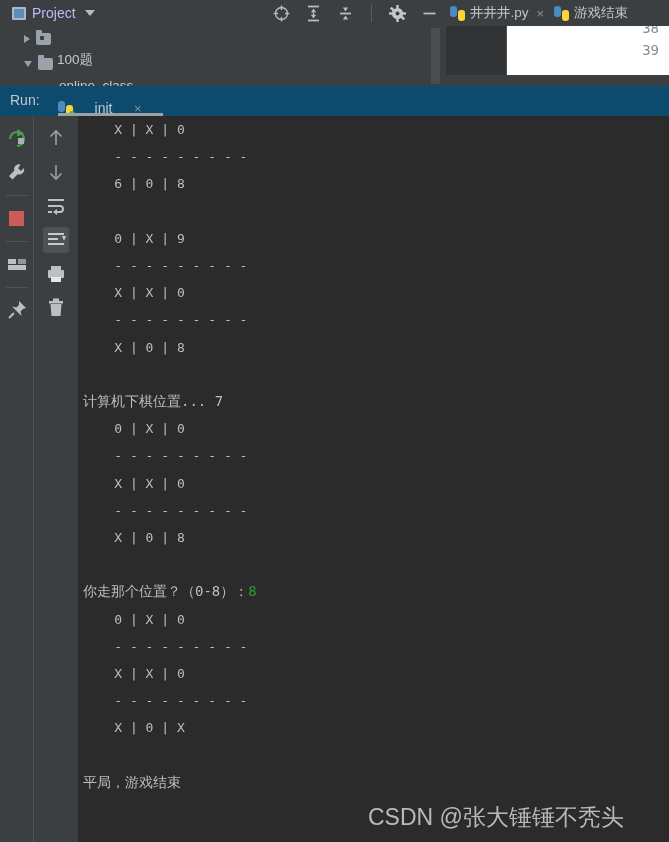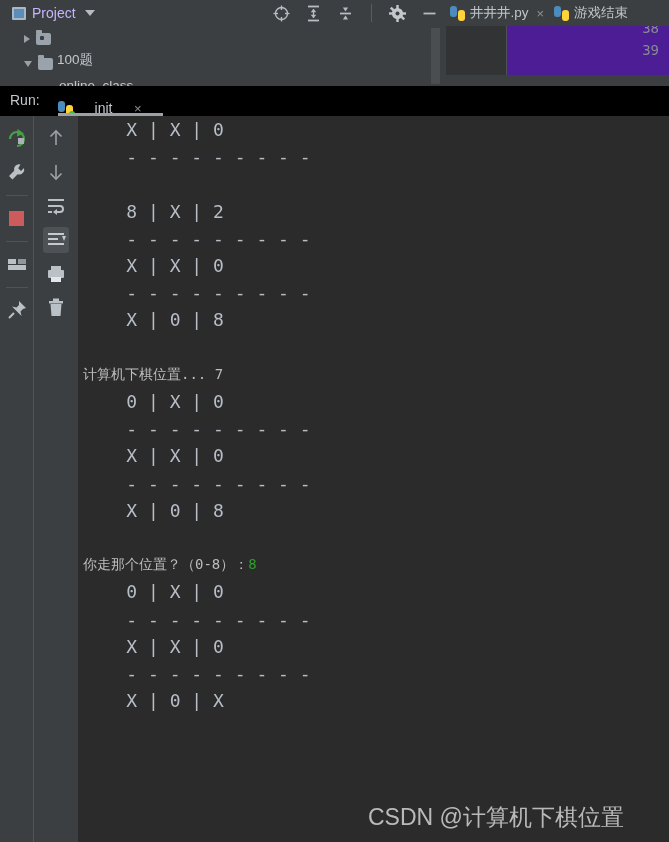"38" .editor-peek { background: #4c1d95 -> #ffffff }
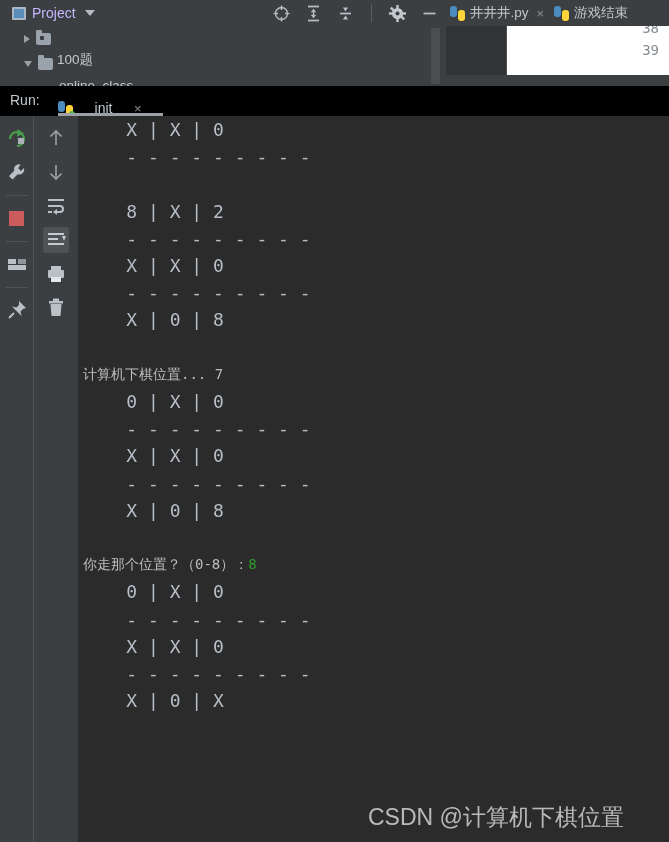"Run:" .runhdr { background: #000000 -> #0c4a6e }
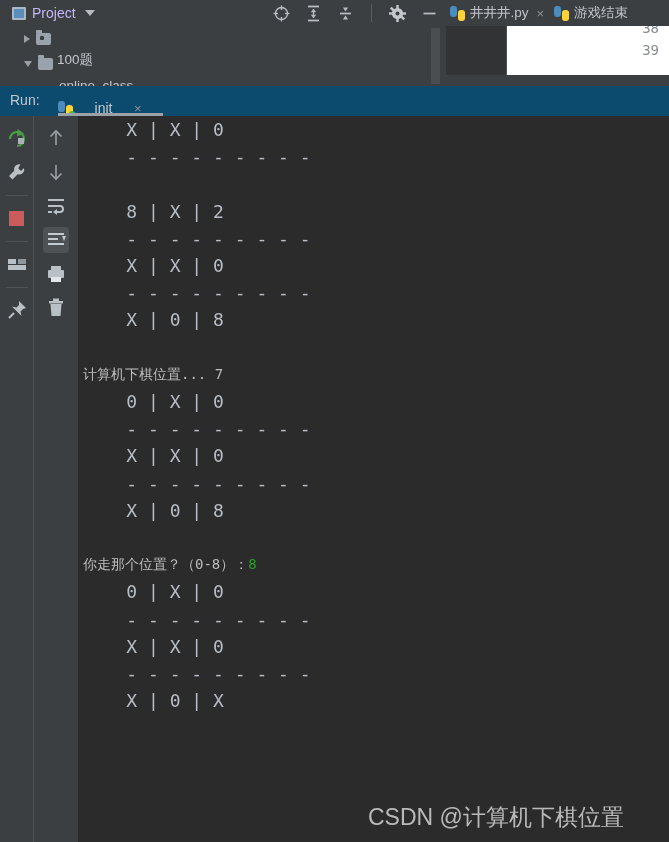"X | X | 0" .cline { font-size: 18px -> 13px }
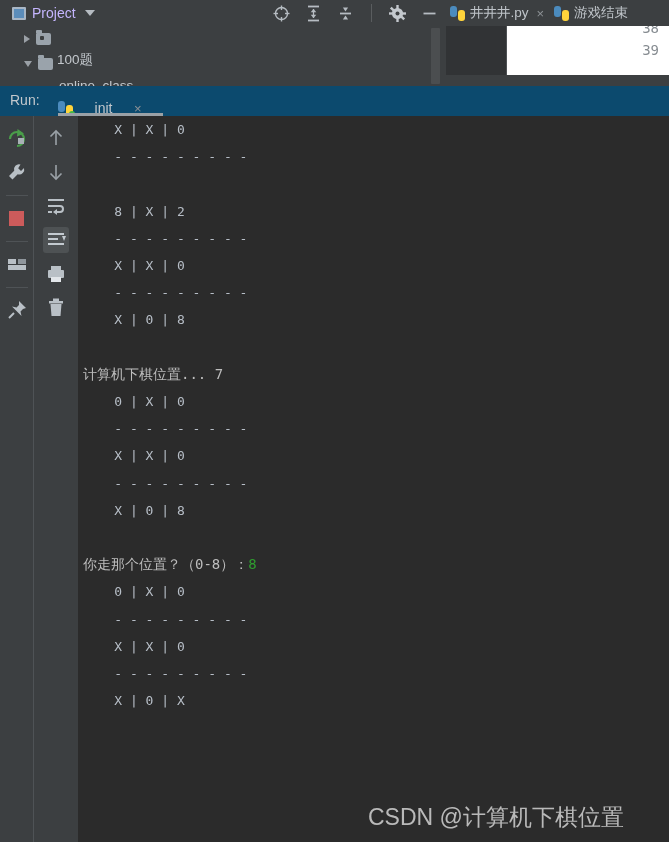"6 | 0 | 8" div.cline { html: none -> <div> 6 | 0 | 8</div> }
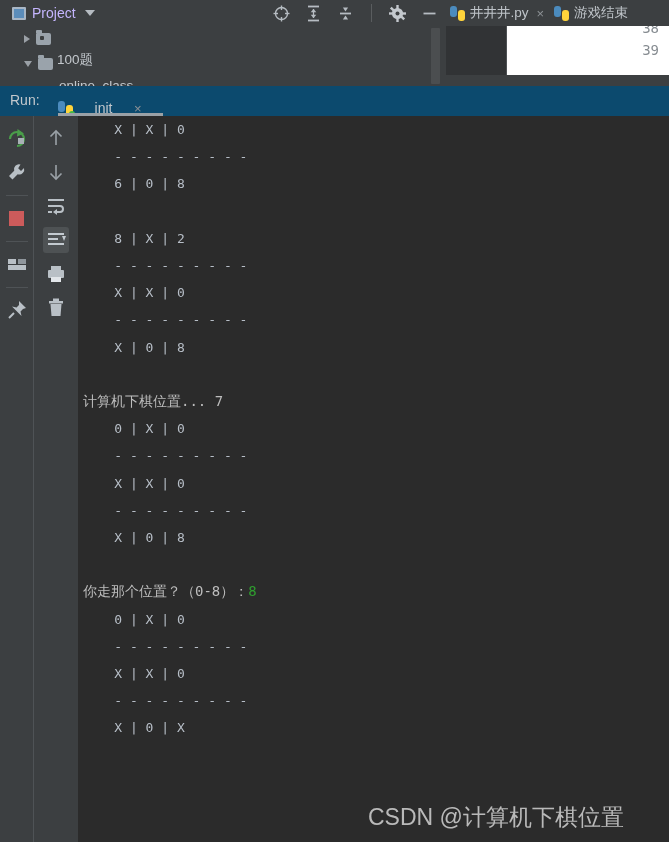"8 | X | 2" div.cline { text: 8 | X | 2 -> 0 | X | 9 }
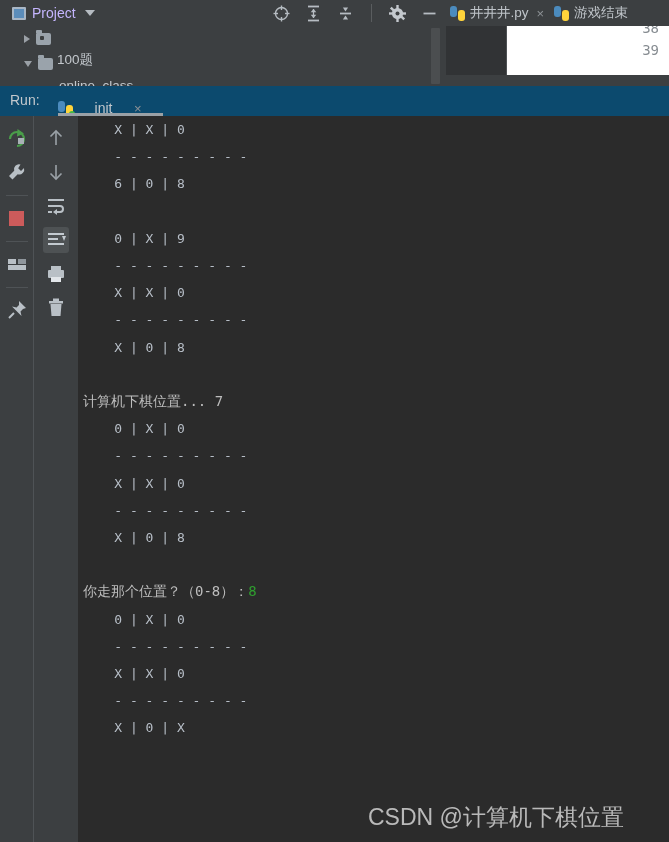"平局，游戏结束" div.cline { html: none -> <div>平局，游戏结束</div> }
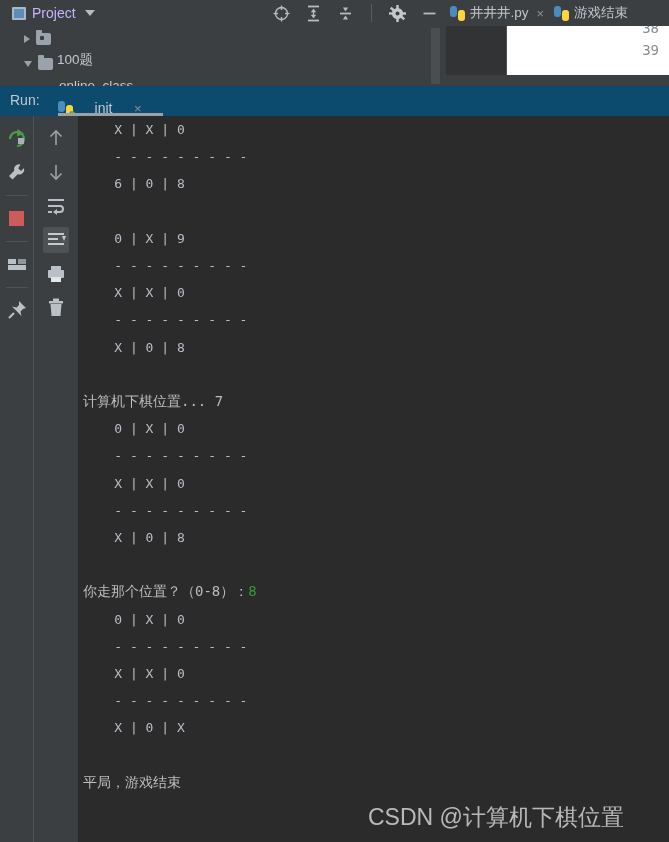"CSDN @计算机下棋位置" div.watermark { text: @计算机下棋位置 -> @张大锤锤不秃头 }
